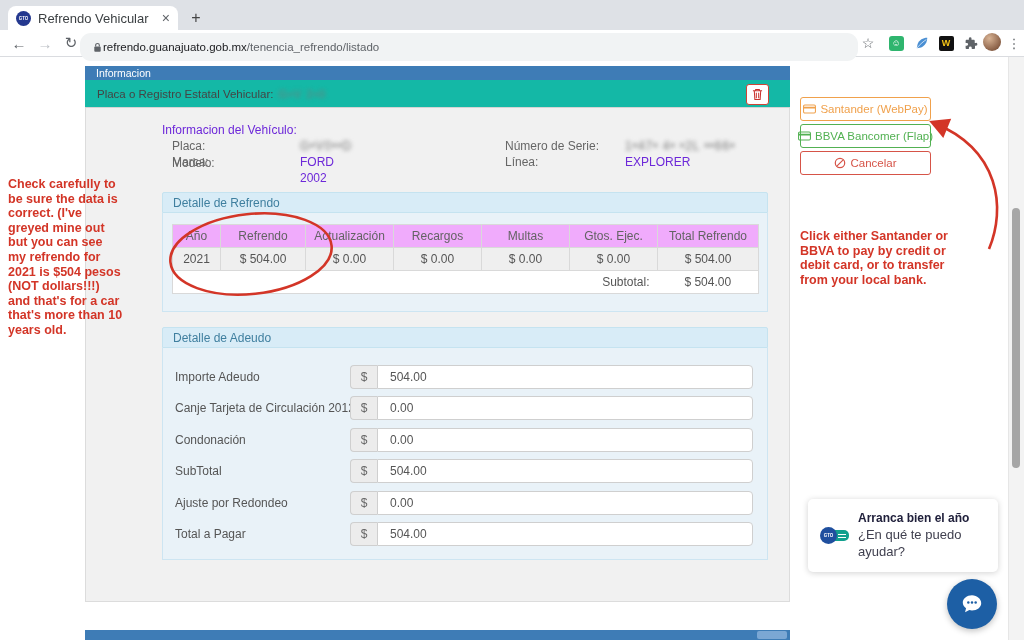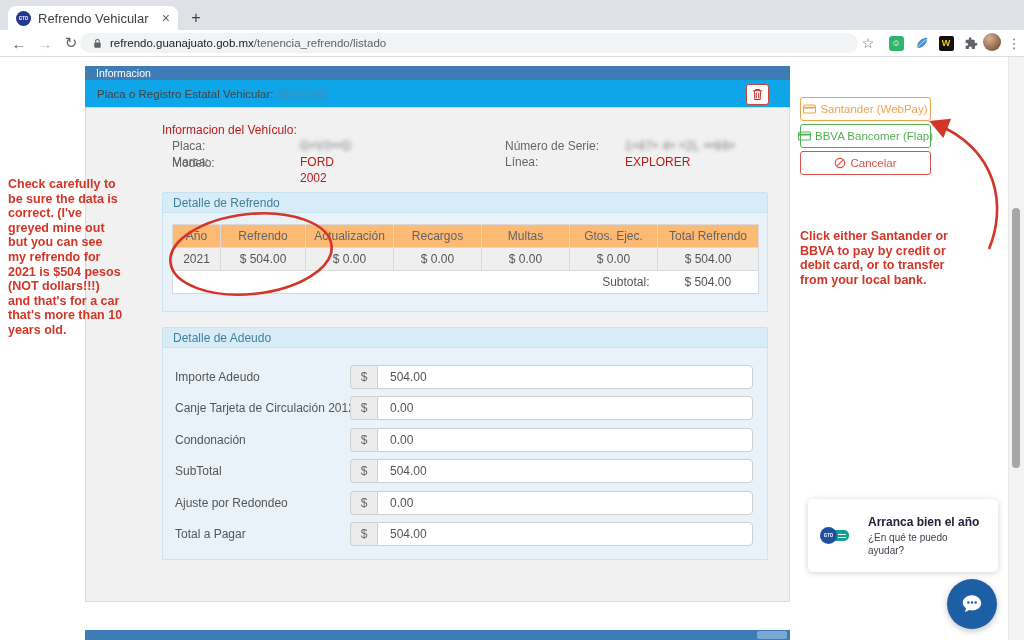"refrendo.guanajuato.gob.mx/tenencia_refr" .urlbar { gap: 7px -> none; height: 20px -> 28px }
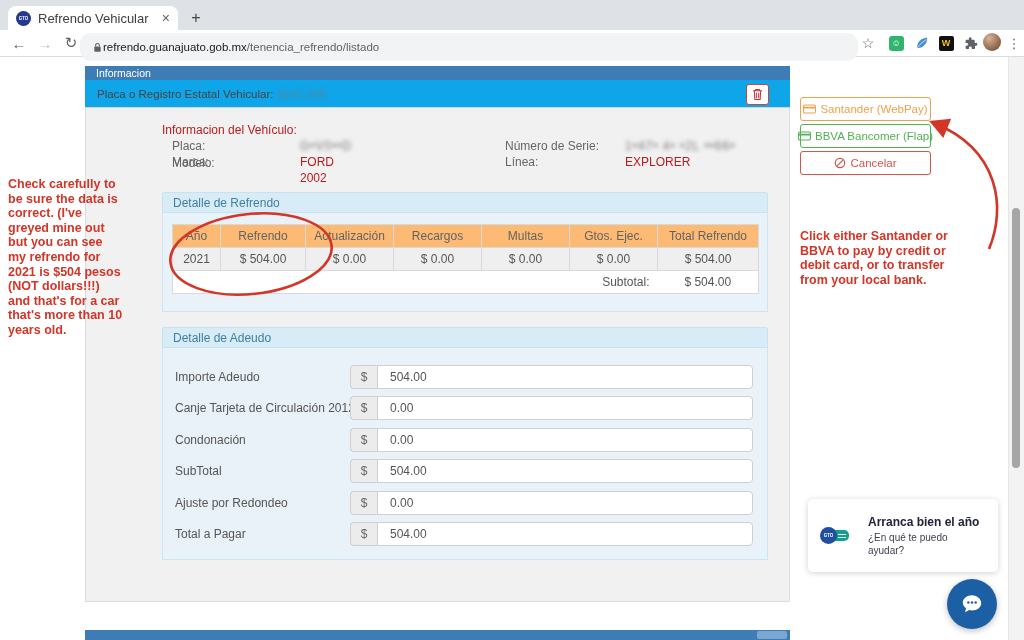"Placa o Registro Estatal Vehicular:" .placa-bar { background: #0ea5e9 -> #14b8a6 }
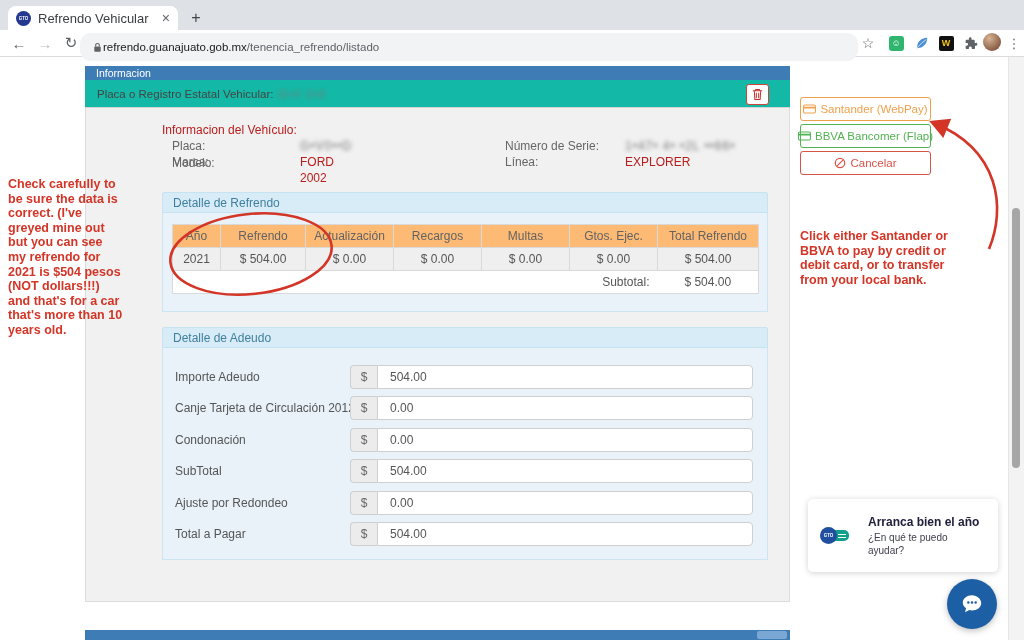"Informacion del Vehículo:" .vvalue { color: #b91c1c -> #6d28d9 }
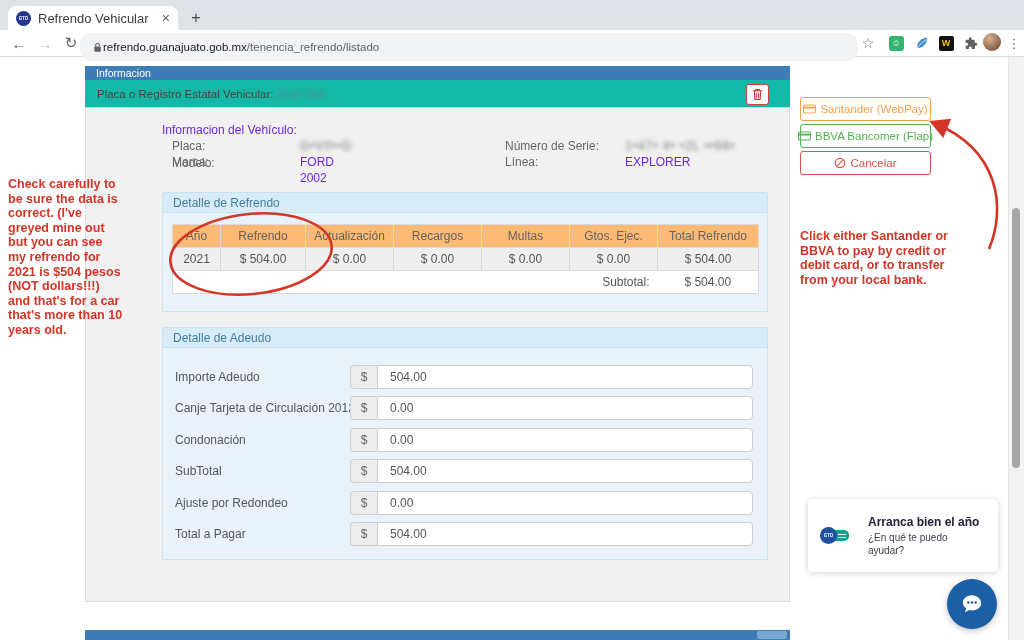"Año" table.ref tr.hd td { background: #fdba74 -> #f0abfc }
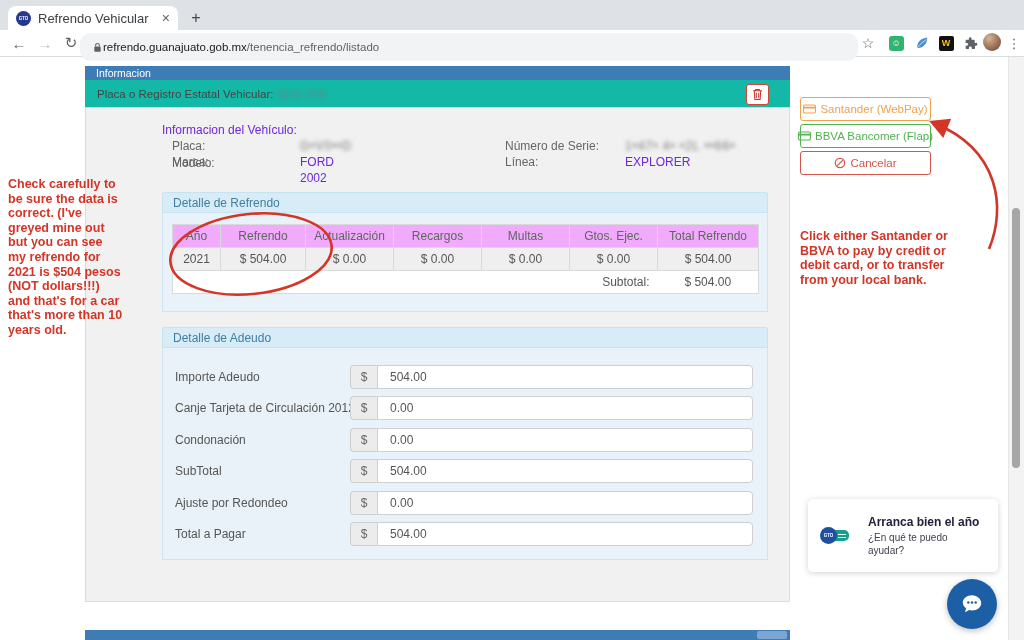"Arranca bien el año" .chat-card { gap: 19px -> 9px }
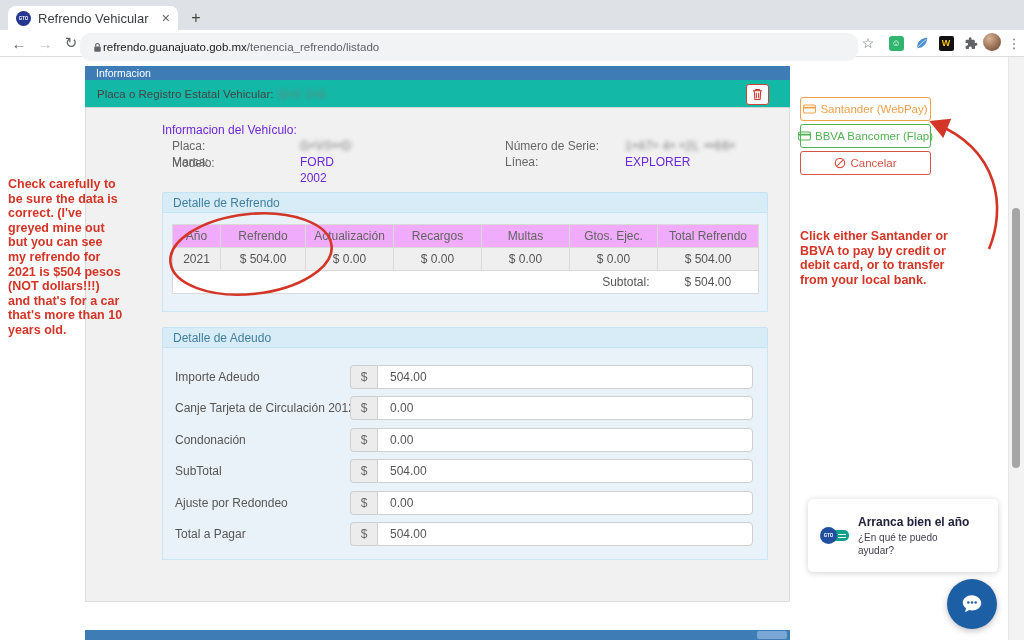"¿En qué te puedo" .chat-sub { font-size: 10px -> 13px }
